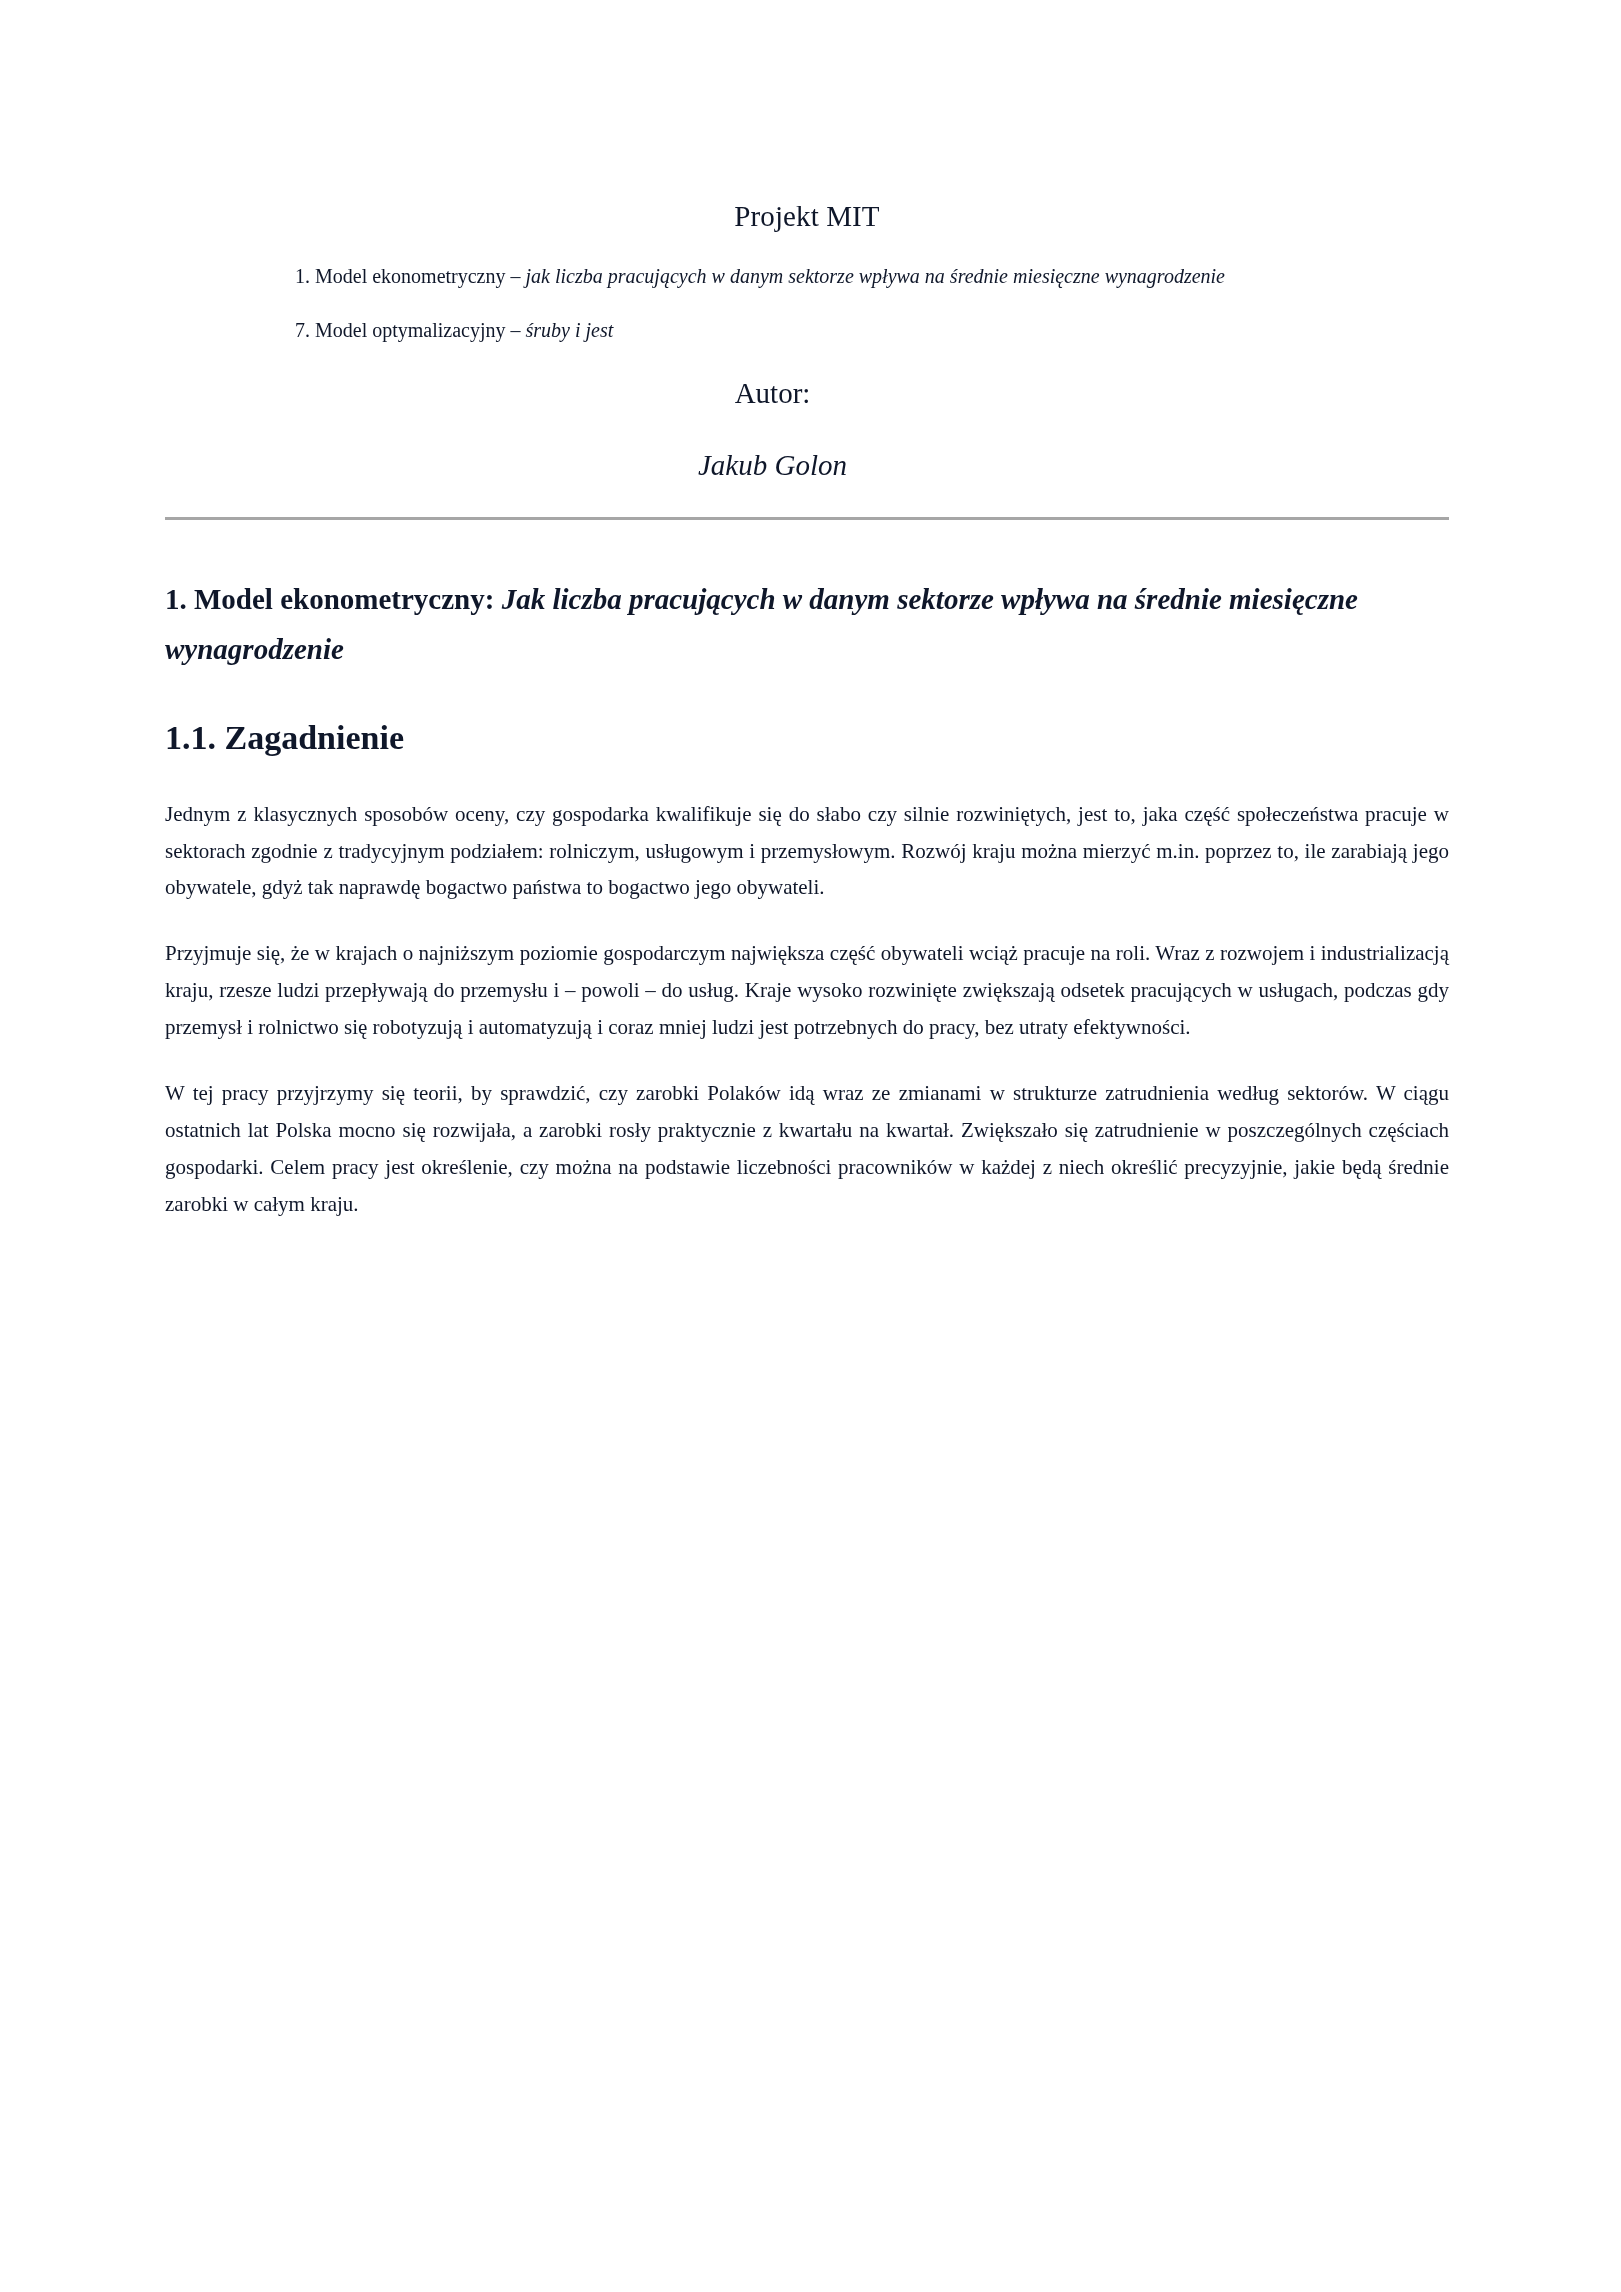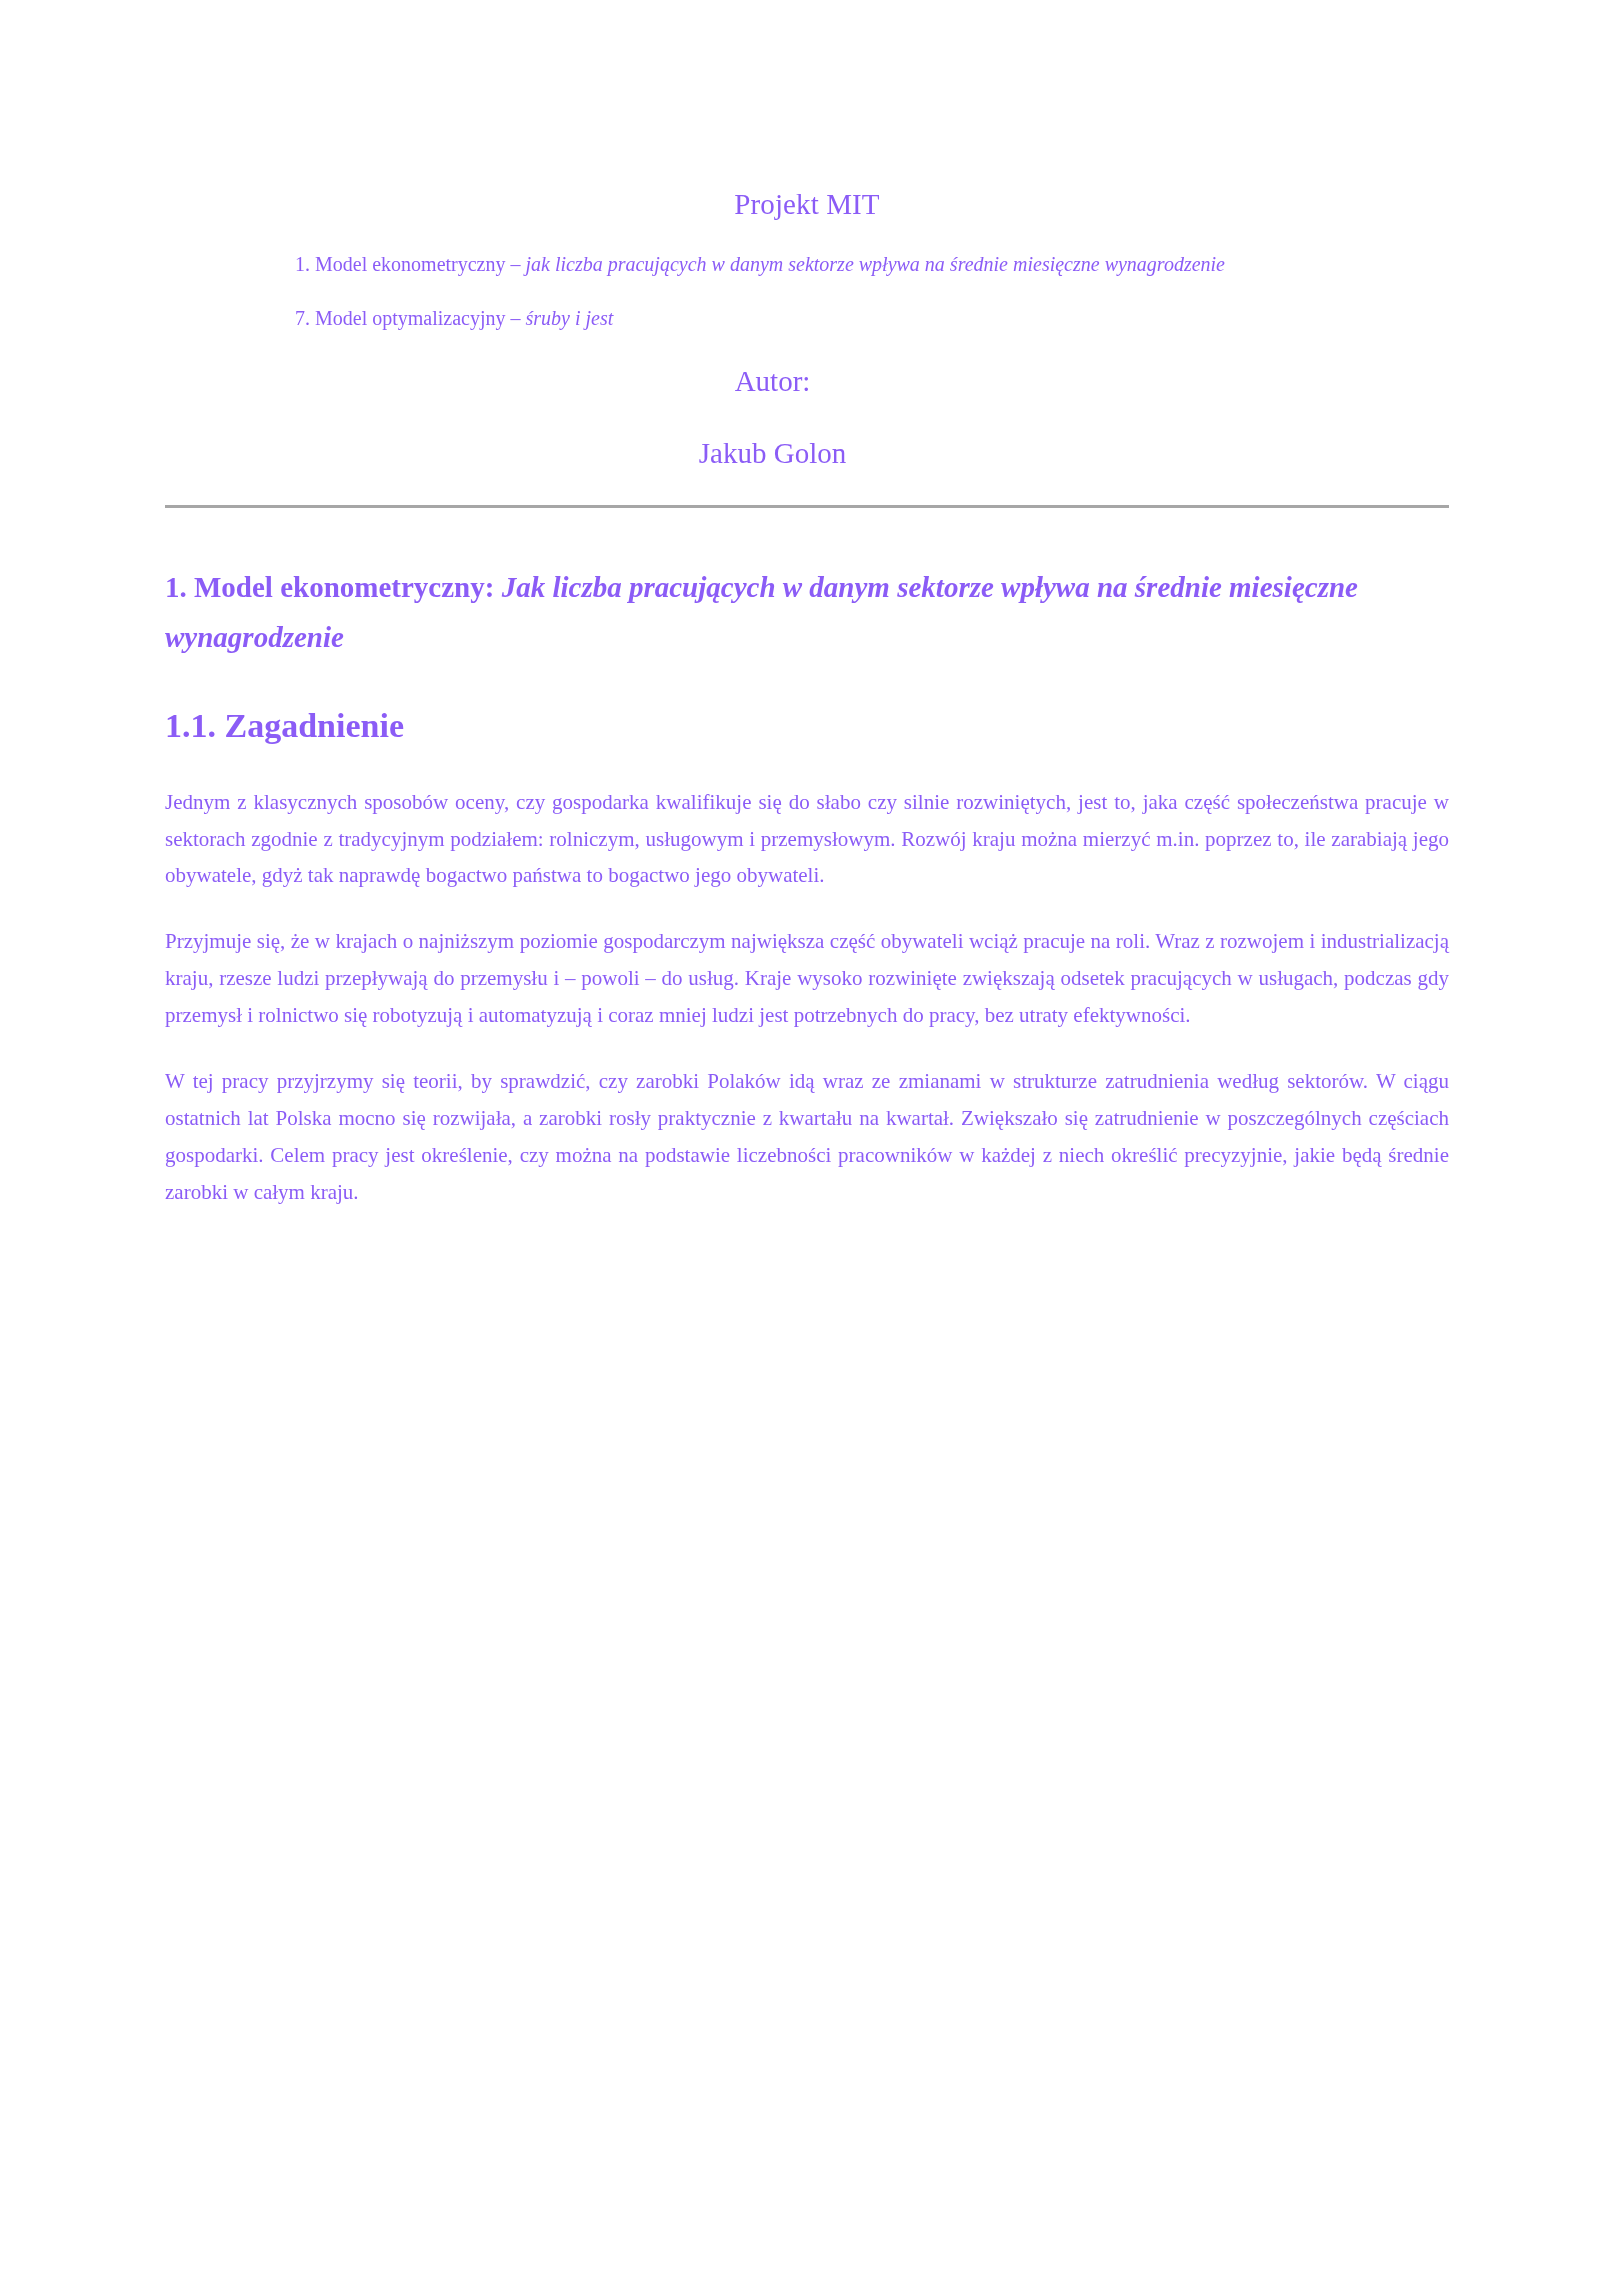"Projekt MIT" .page { color: #8b5cf6 -> #0f172a; margin: 0 auto -> 12px auto }
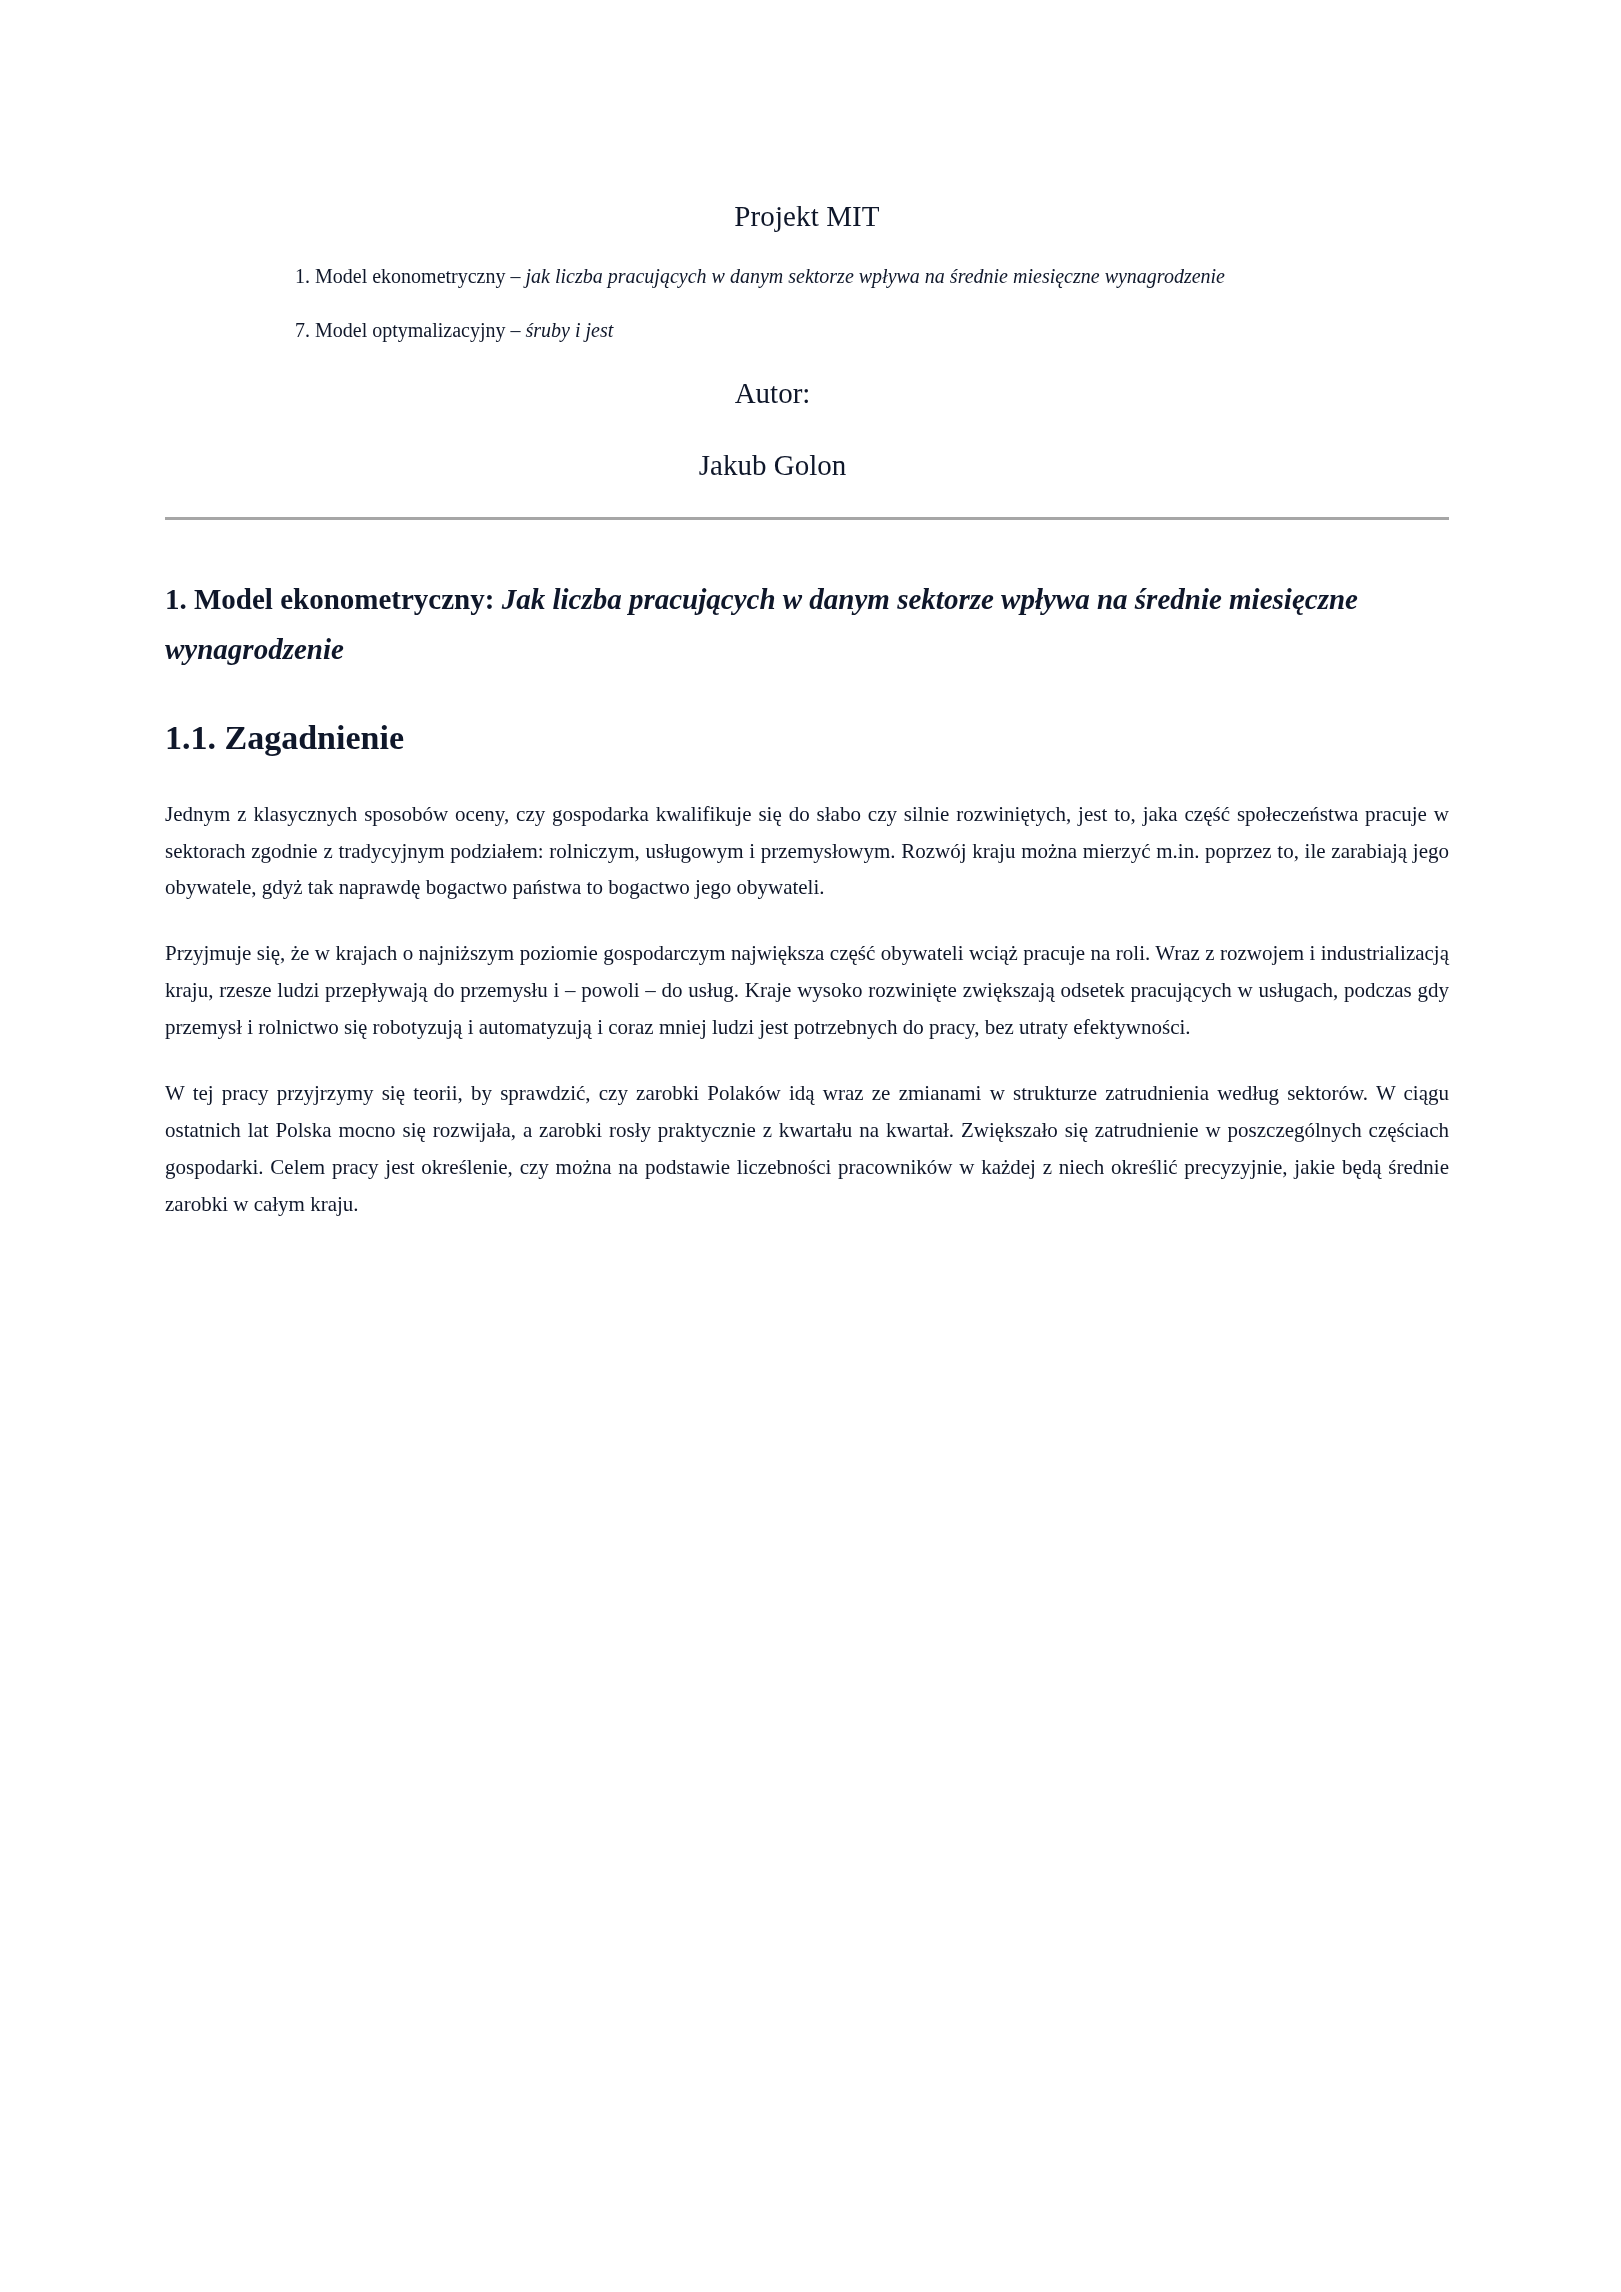"Jakub Golon" .author-line:last-child { font-style: none -> italic }
